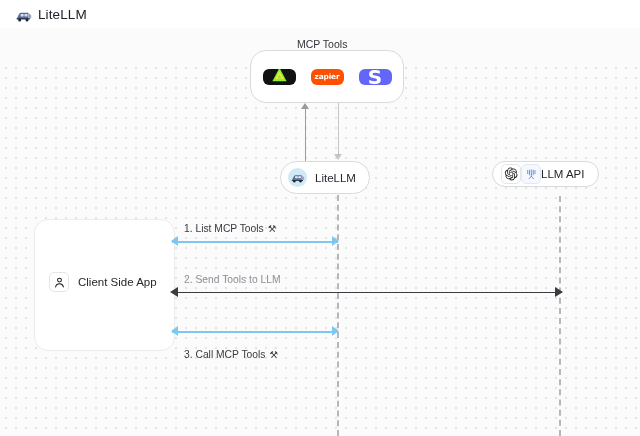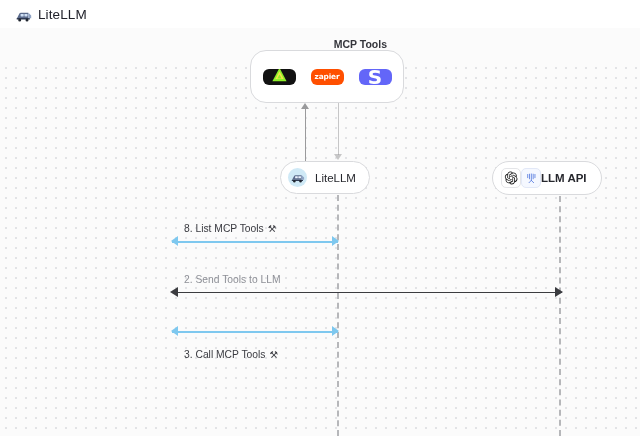"MCP Tools" .mcp-label { font-weight: bold -> none; text-align: right -> left }
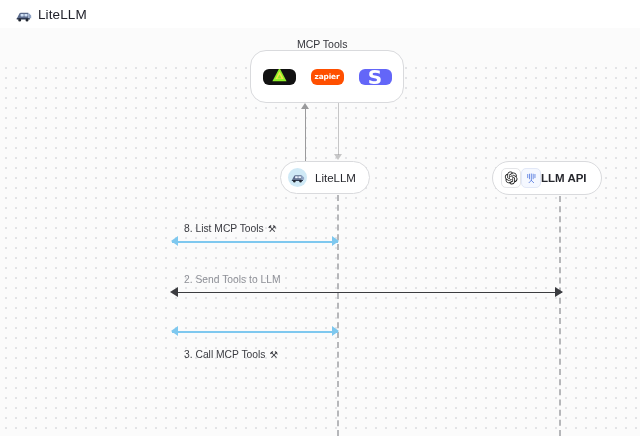"LLM API" .node-llmapi { font-weight: bold -> none; height: 34px -> 26px }
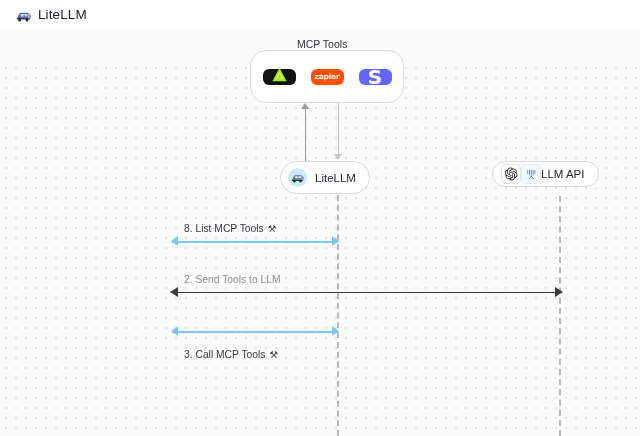"8. List MCP Tools" span { text: 8 -> 1 }
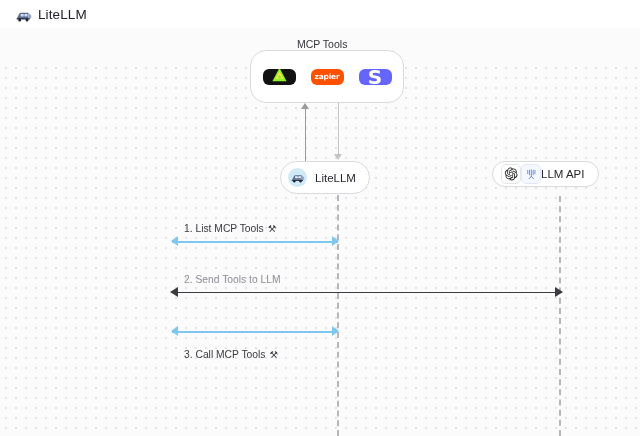"Client Side App" div.client-box { html: none -> <div> <div> <span> <svg> <circle></circle> <path></path> </svg> </span> <span>Client Side App</span> </div> </div> }
